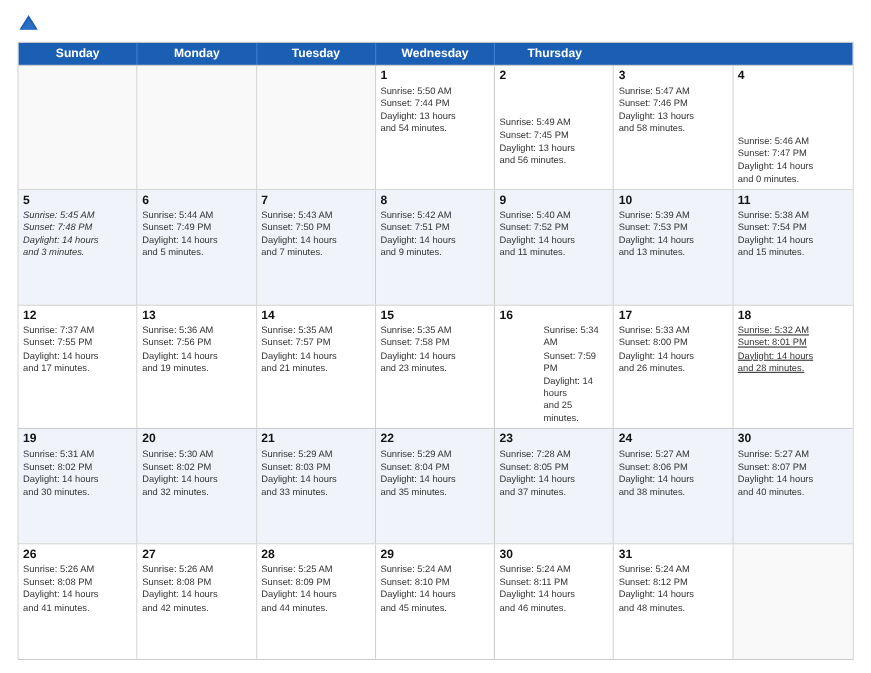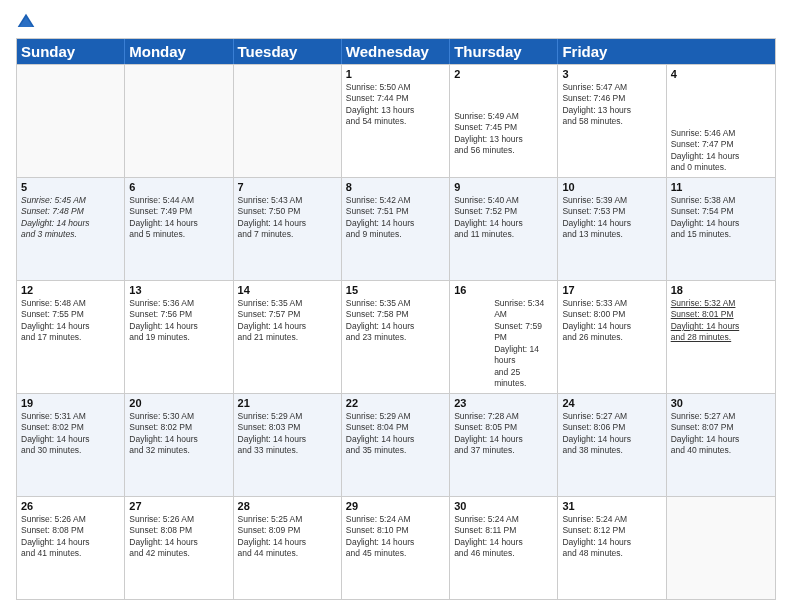"Sunday" .cal-header-cell { font-size: 15px -> 11px; text-align: left -> center }
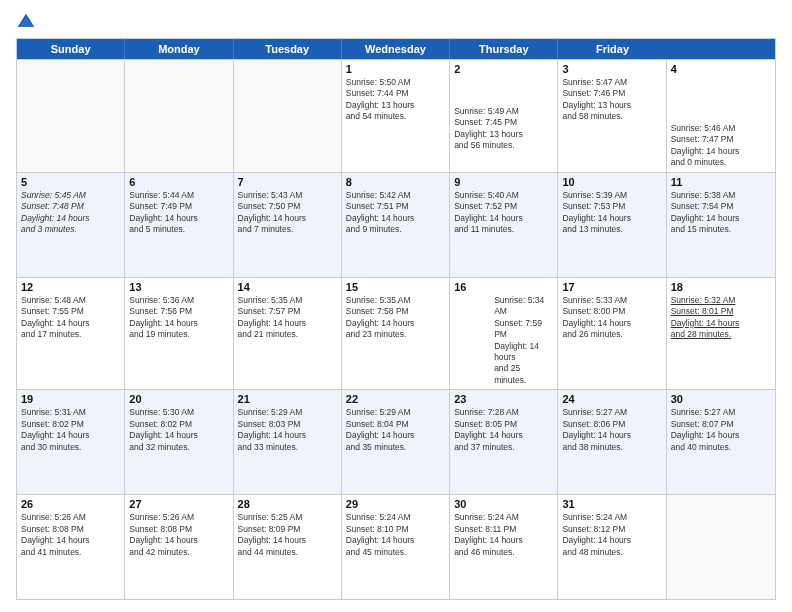"Friday" div.cal-header-cell { html: <div>Friday</div> -> none }
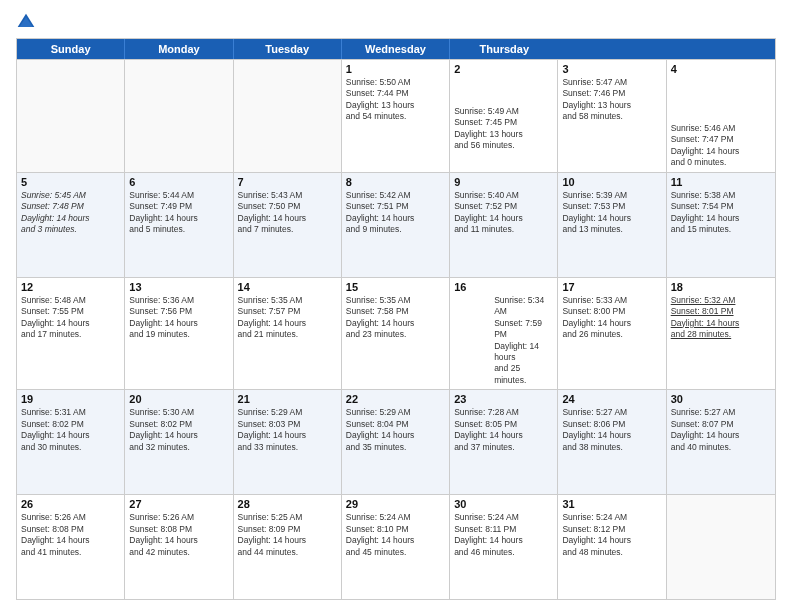"Sunrise: 5:48 AM" div.cell-text { text: 5:48 -> 7:37 }
